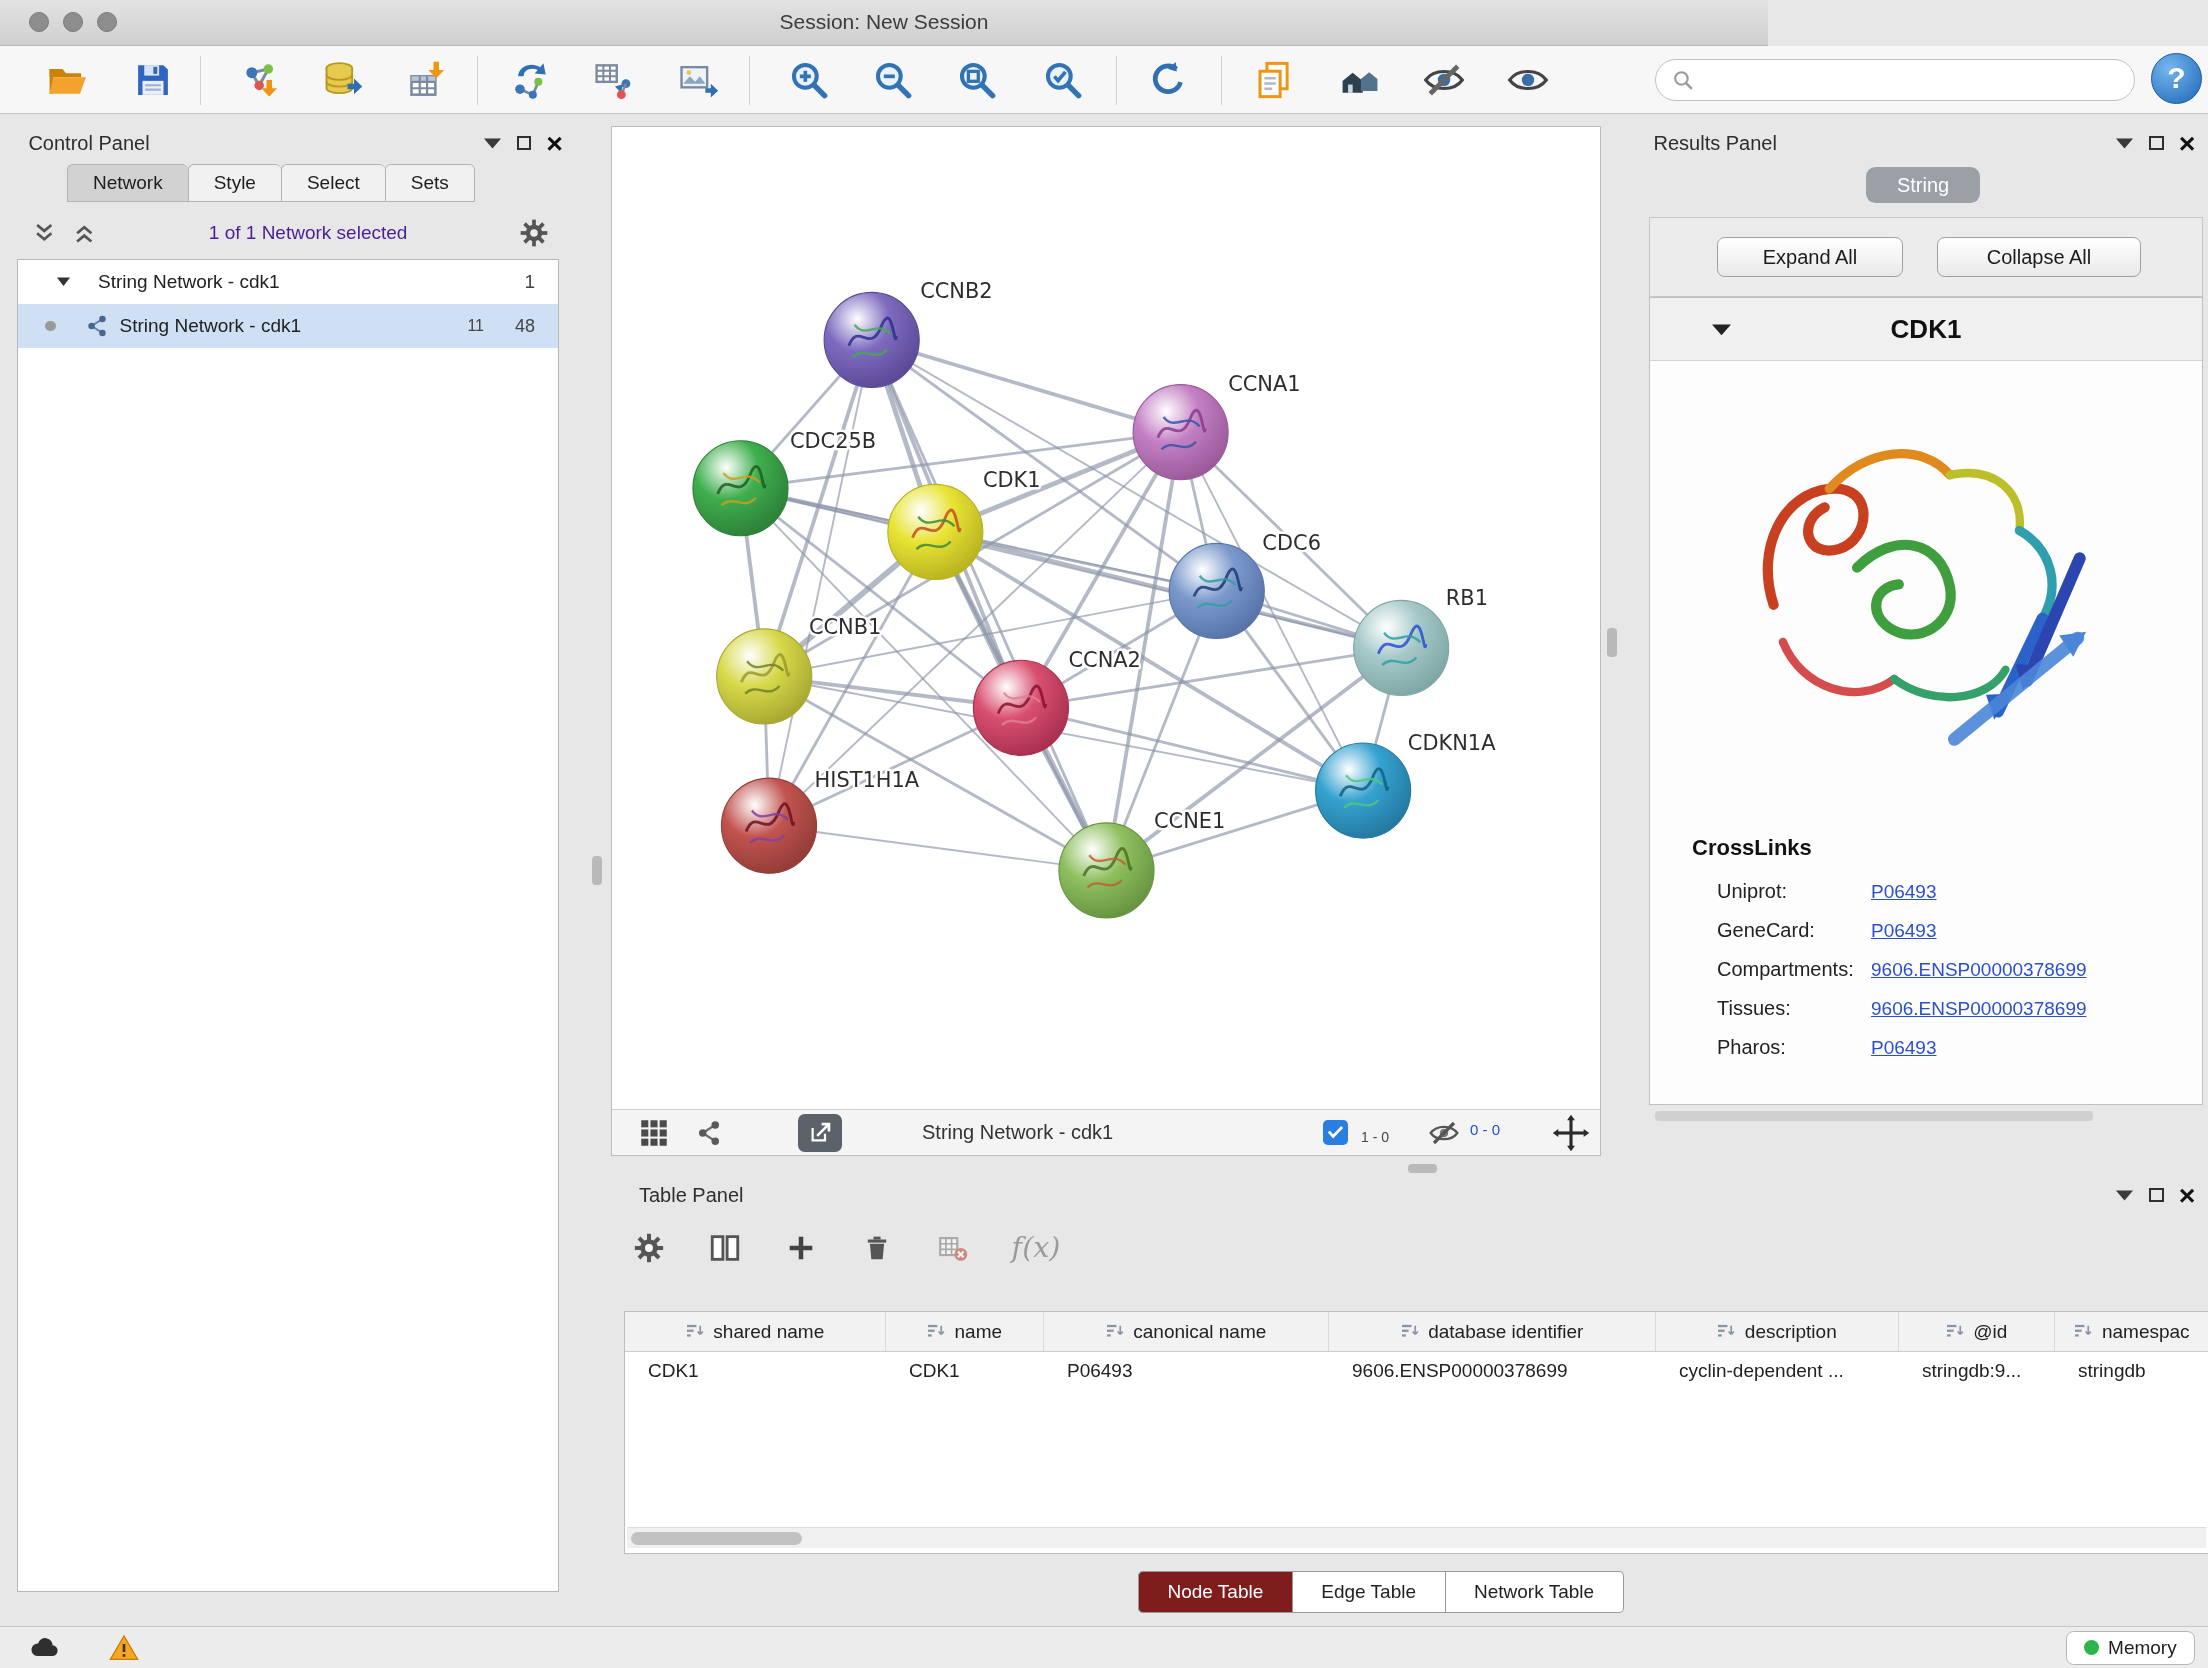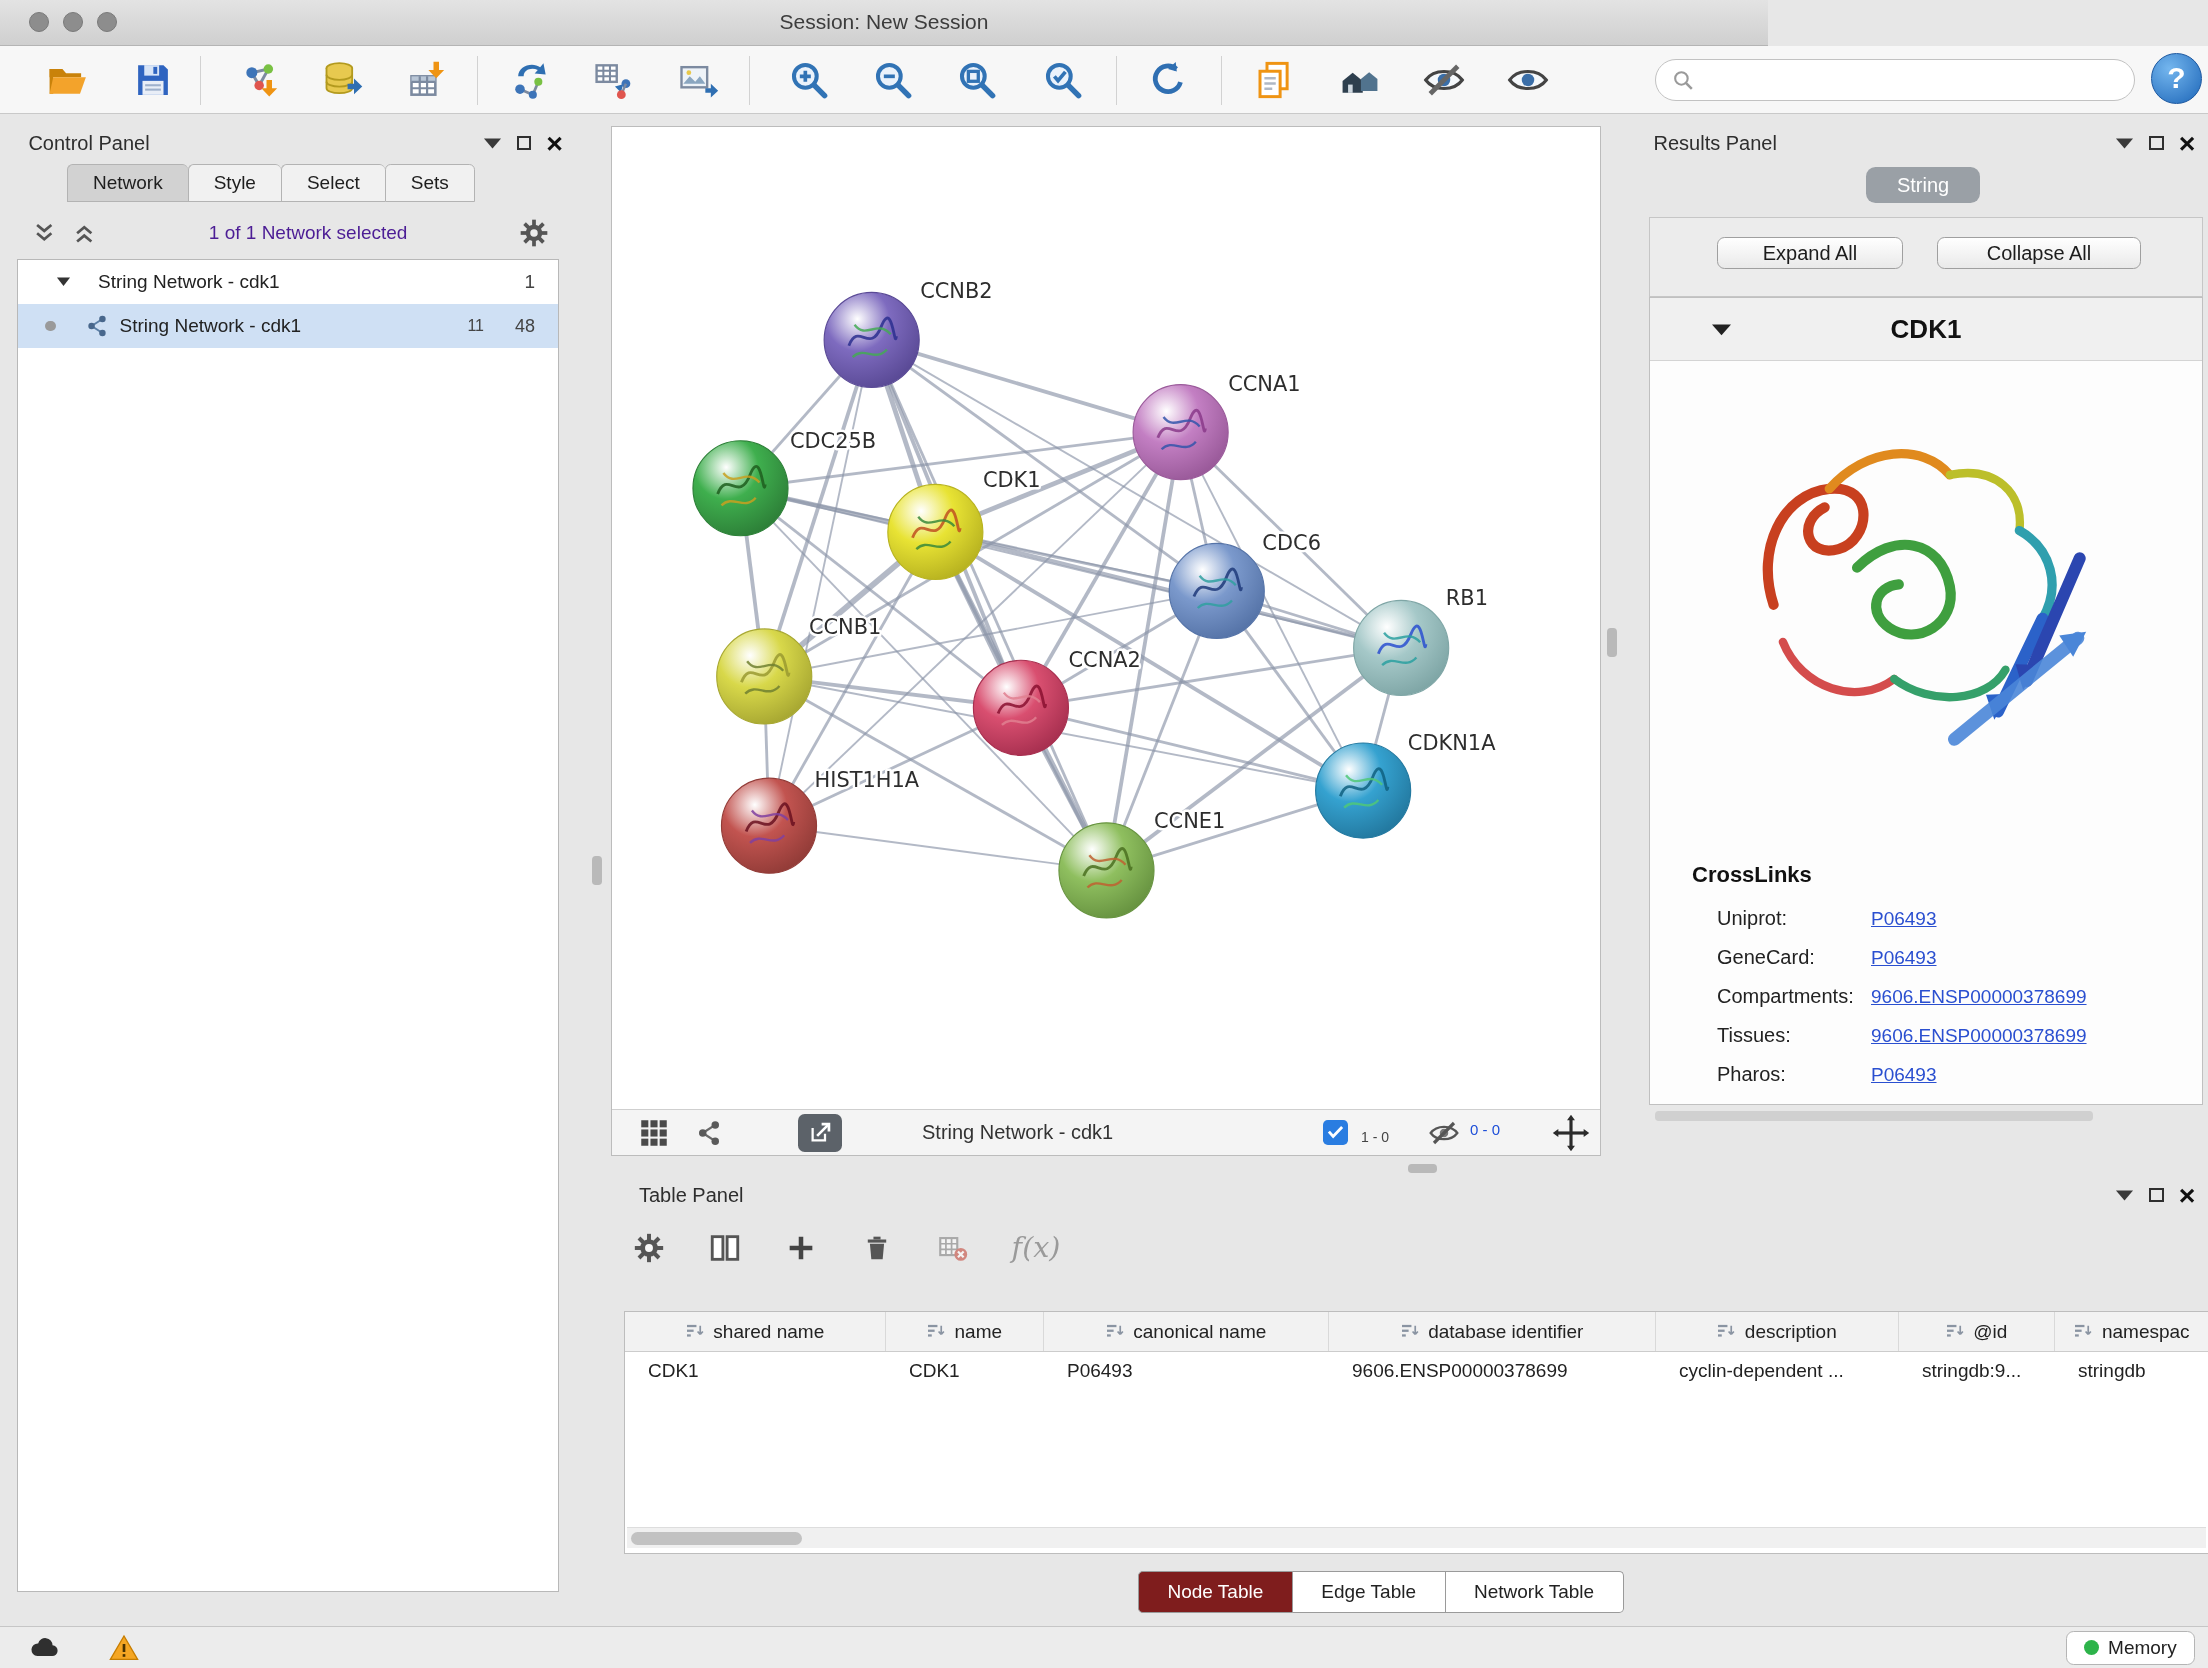"Expand All" .btn { height: 32px -> 40px }
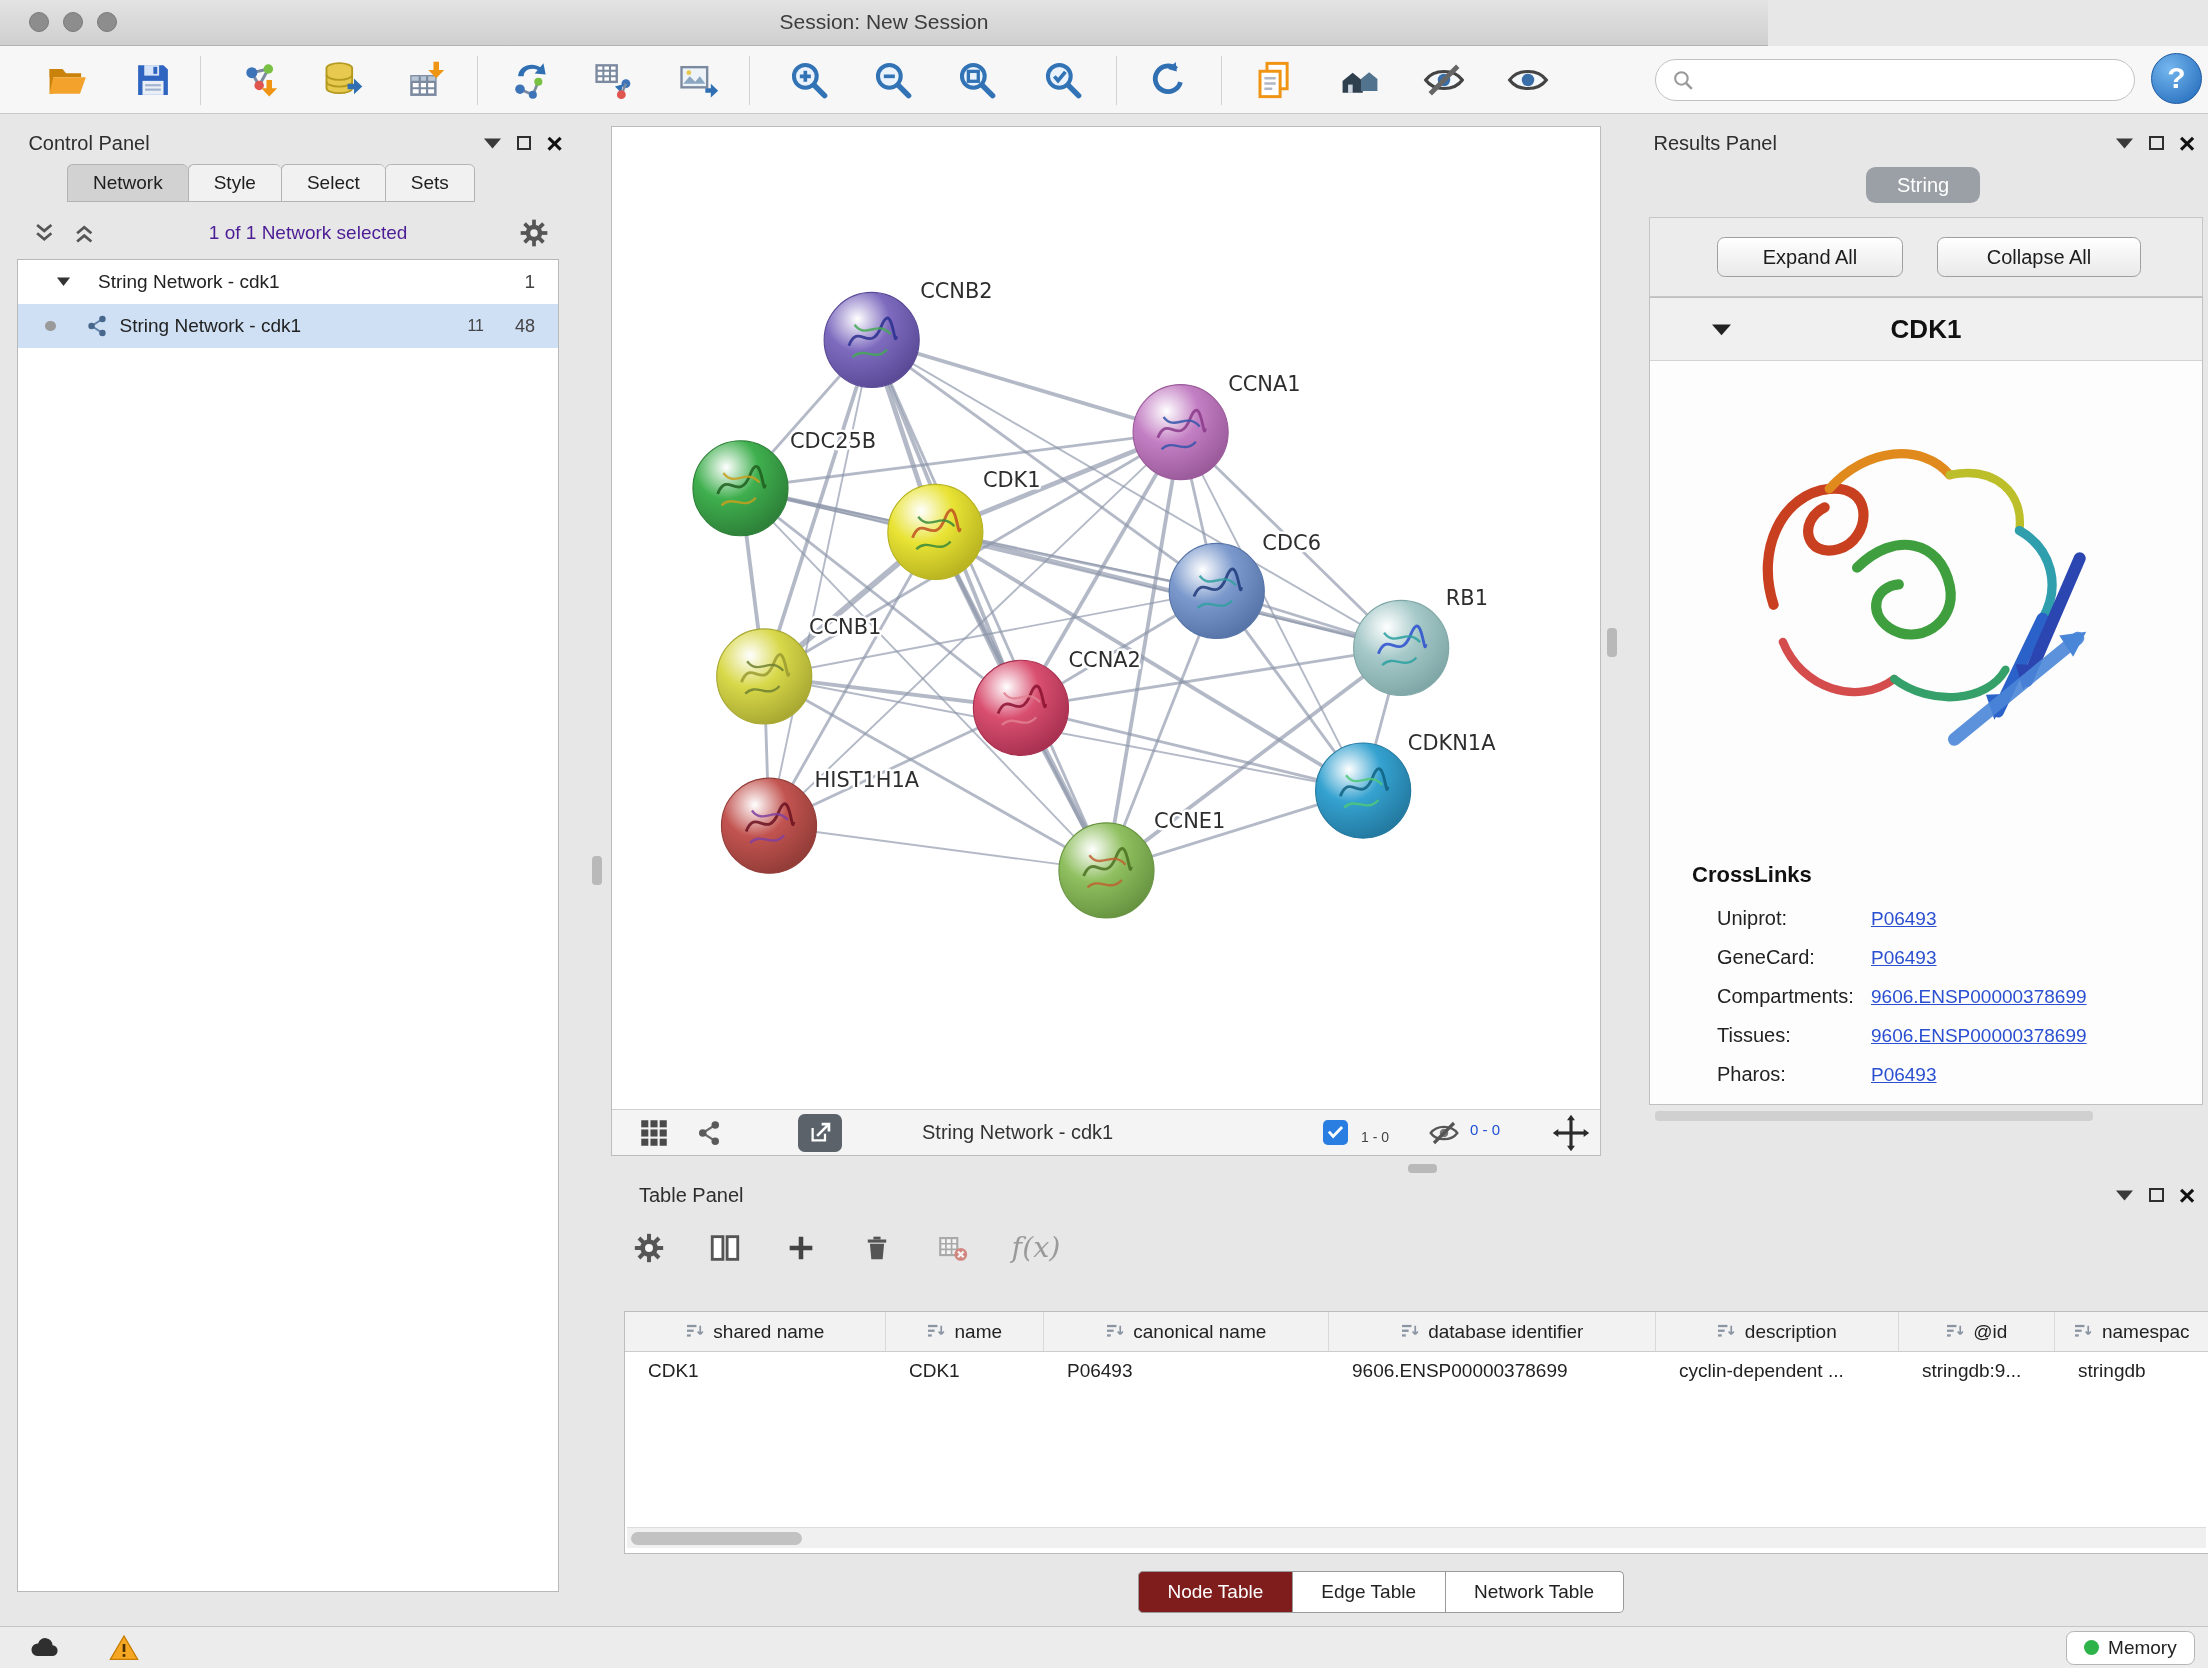"CrossLinks" div { top: 564px -> 537px }
